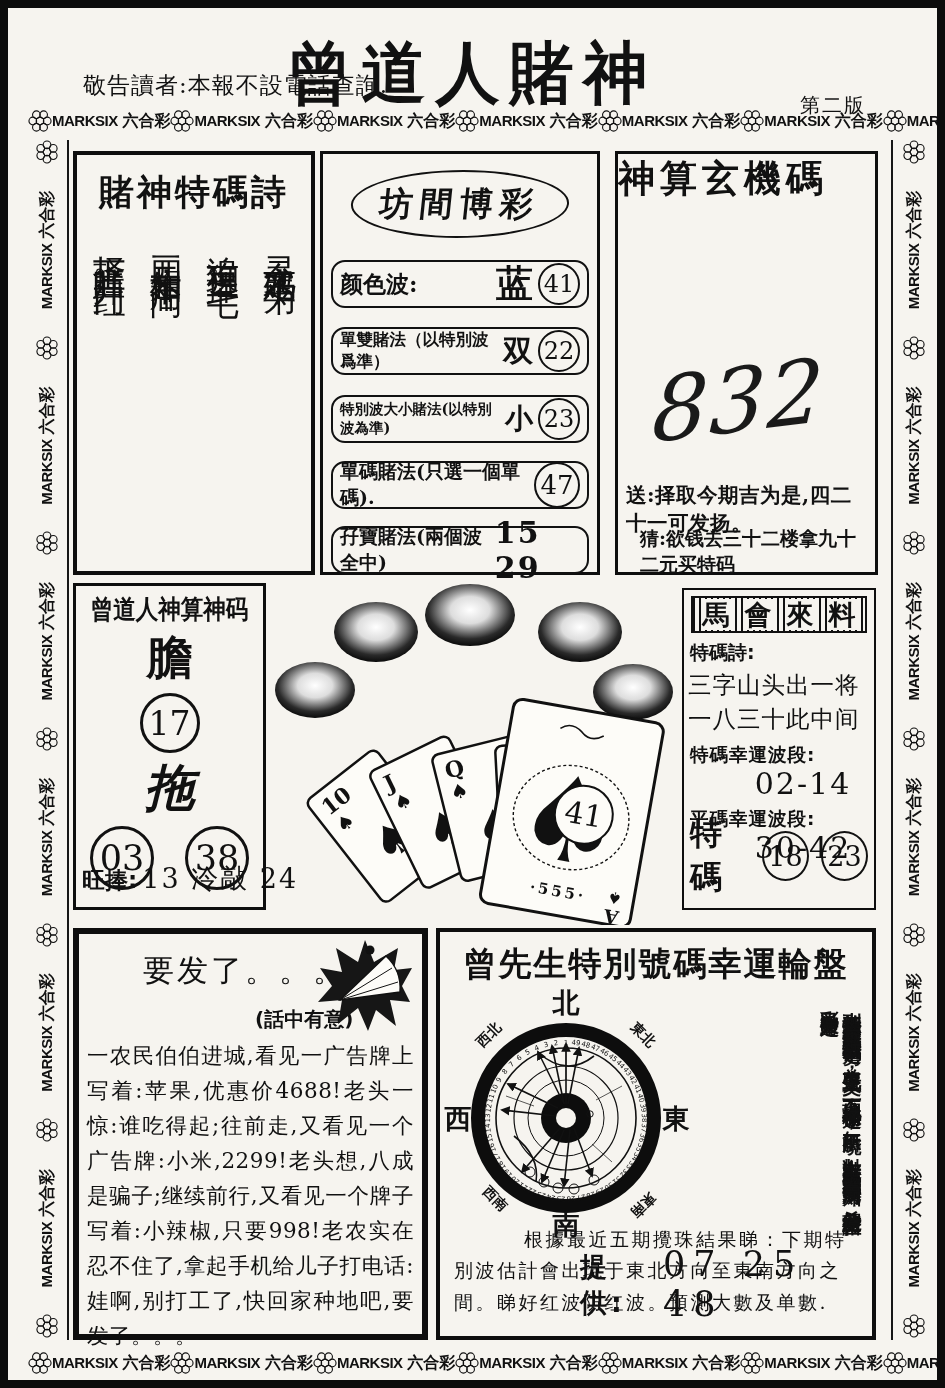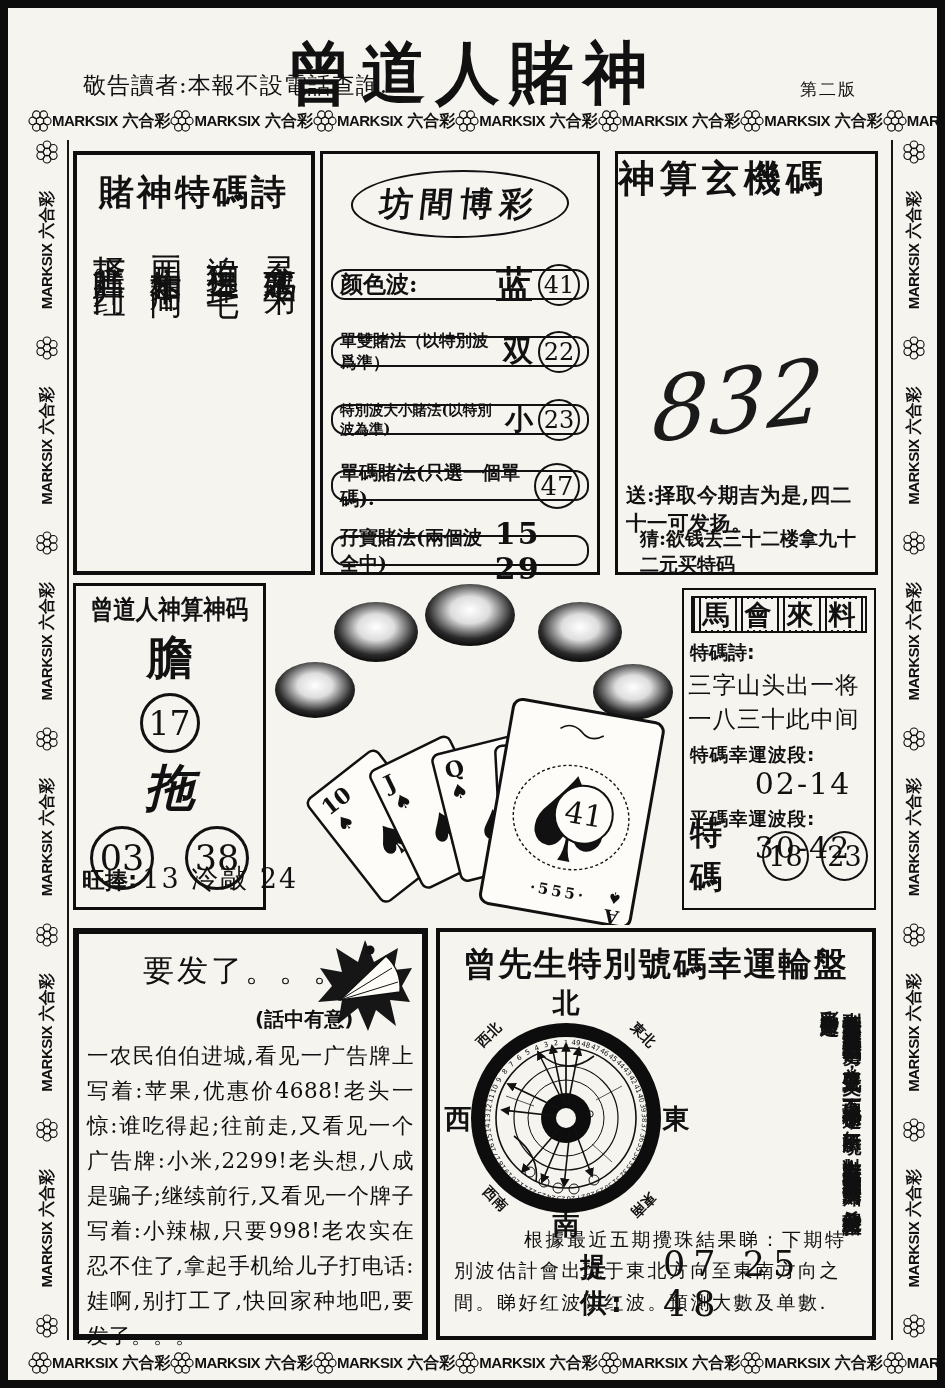"第二版" .edition { font-size: 17px -> 20px; top: 70px -> 84px }
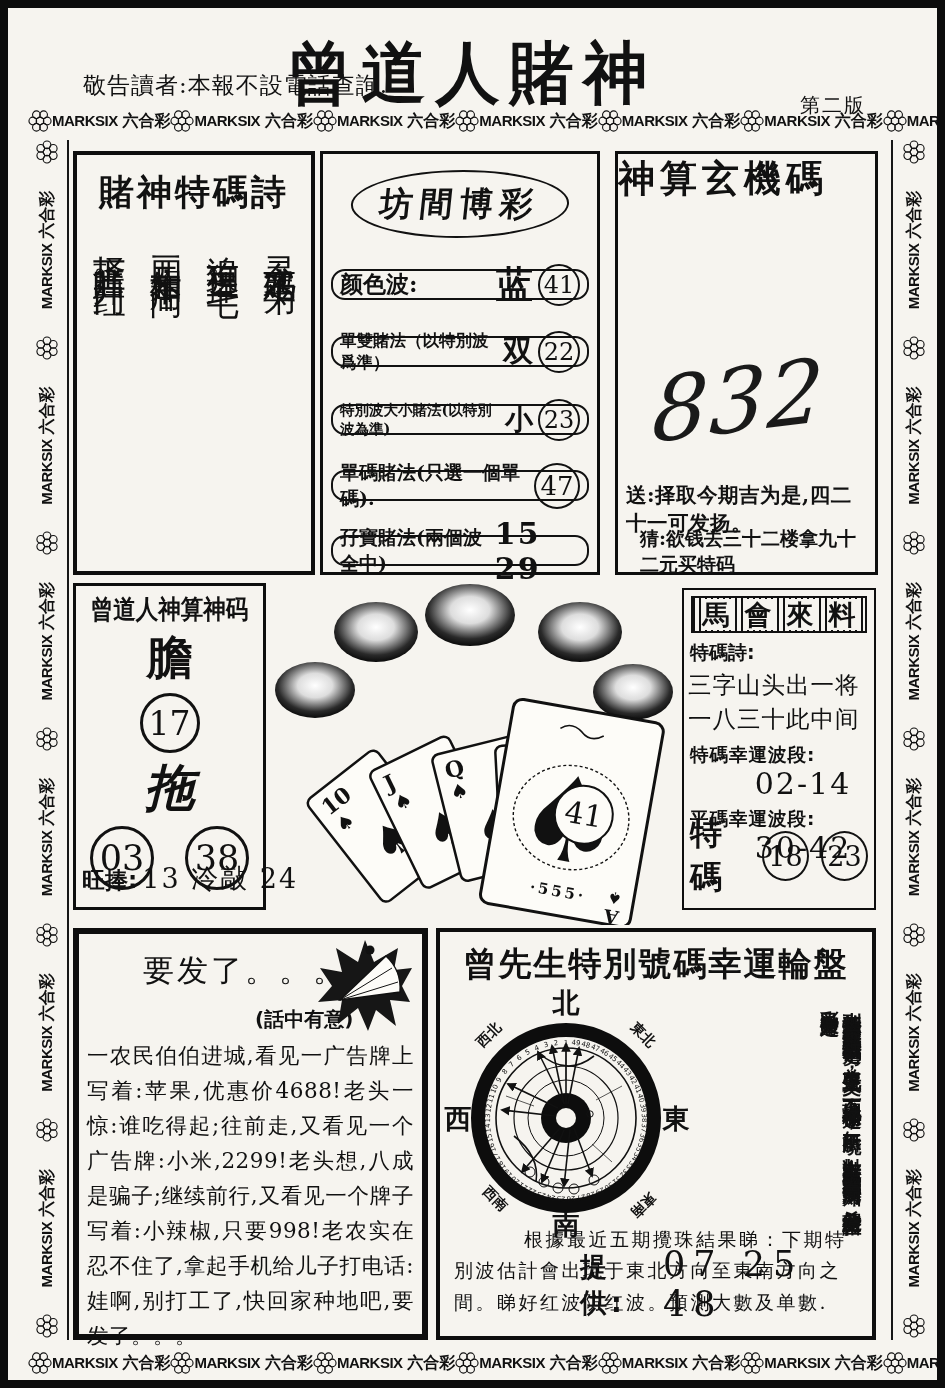"颜色波:" .bet-row { height: 31px -> 48px; margin-top: 9px -> none }
